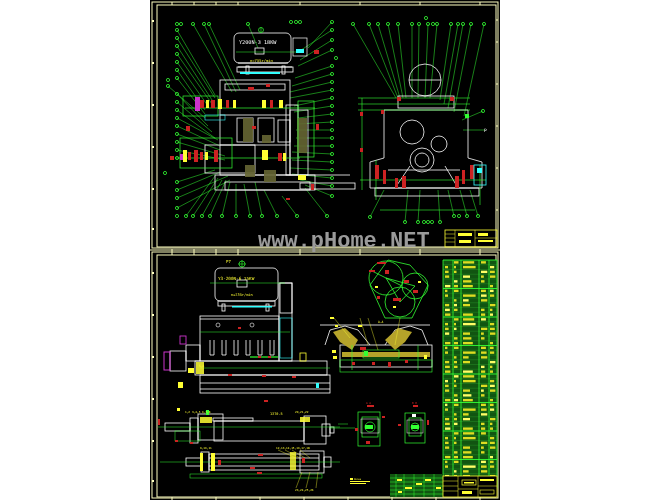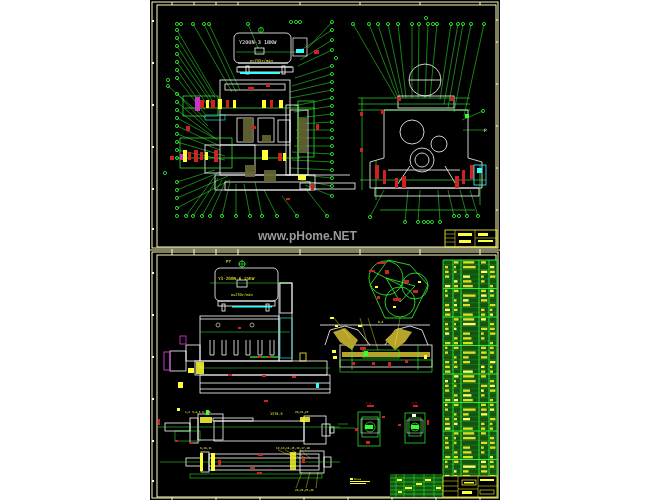"www.pHome.NET" .watermark { font-family: Liberation Sans, sans-serif -> Liberation Mono, monospace; font-size: 12px -> 22px }
